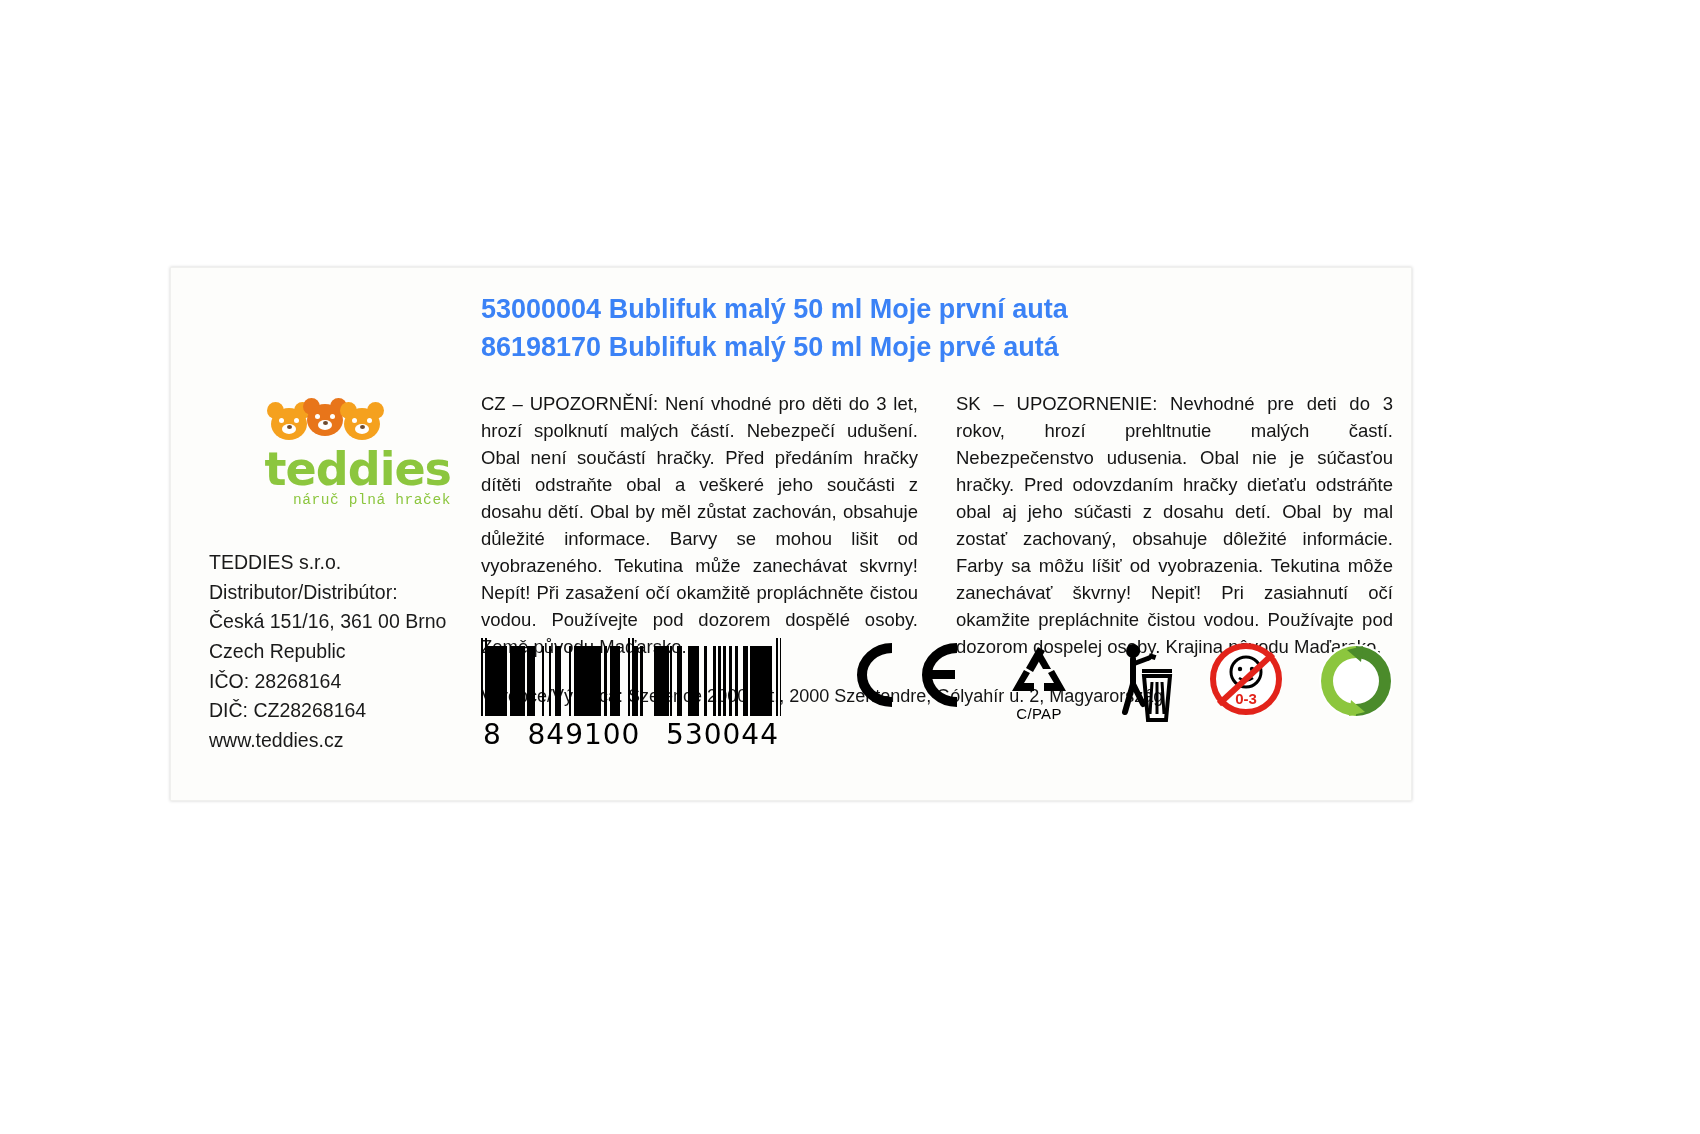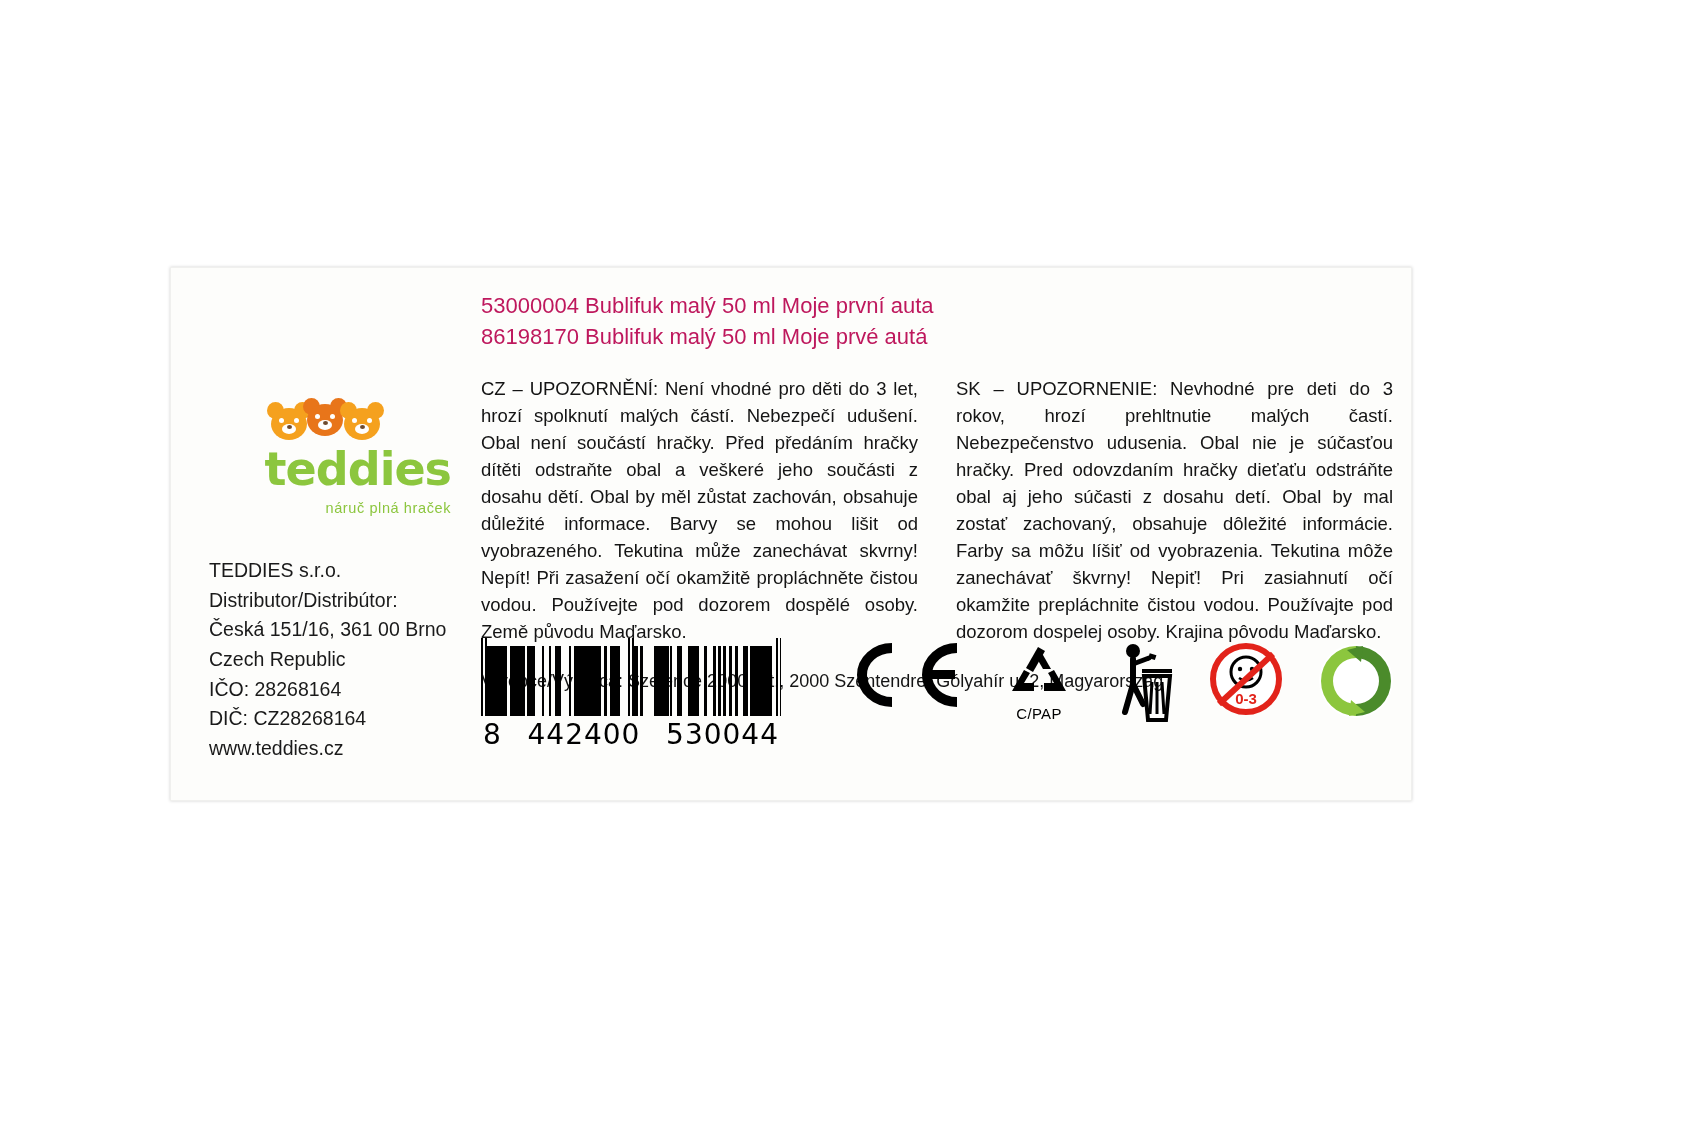"53000004 Bublifuk malý 50 ml" .title-line { color: #be185d -> #3b82f6; font-size: 22px -> 27px; font-weight: normal -> bold }
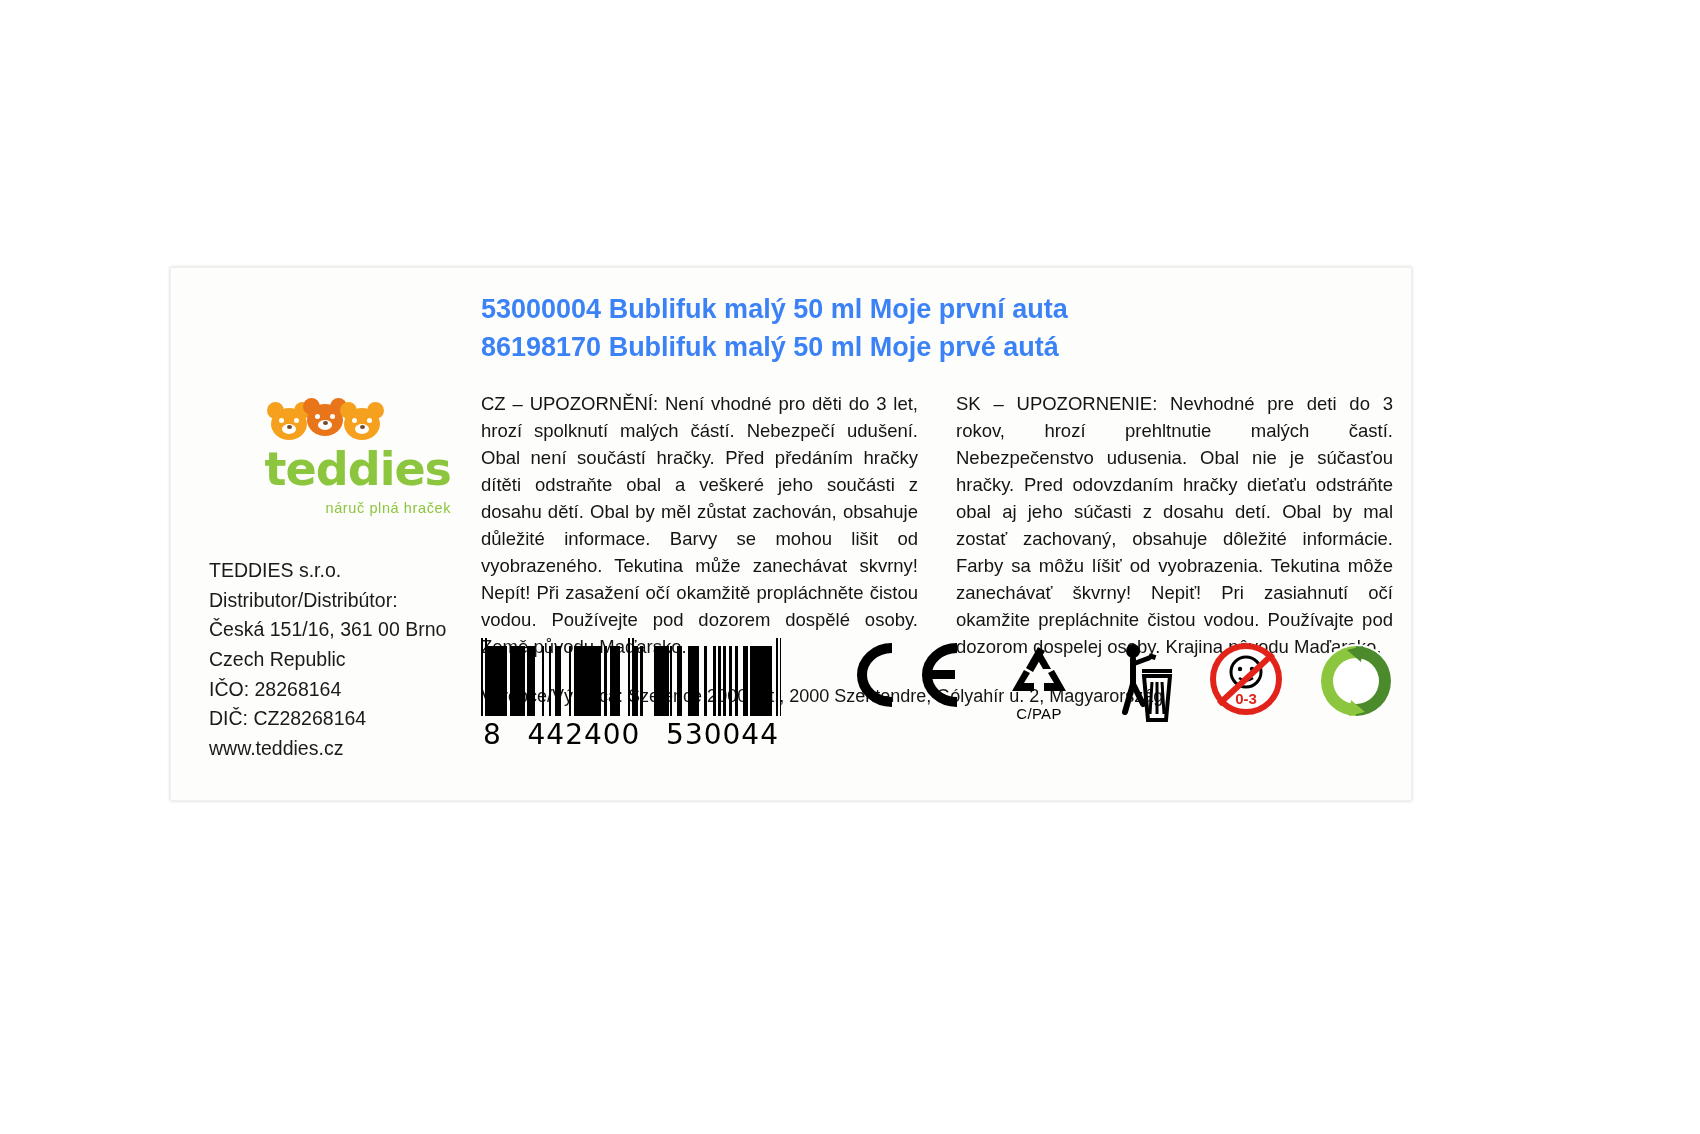"náruč plná hraček" .tagline { font-family: Liberation Sans, sans-serif -> Liberation Mono, monospace; margin-top: 8px -> 0 }
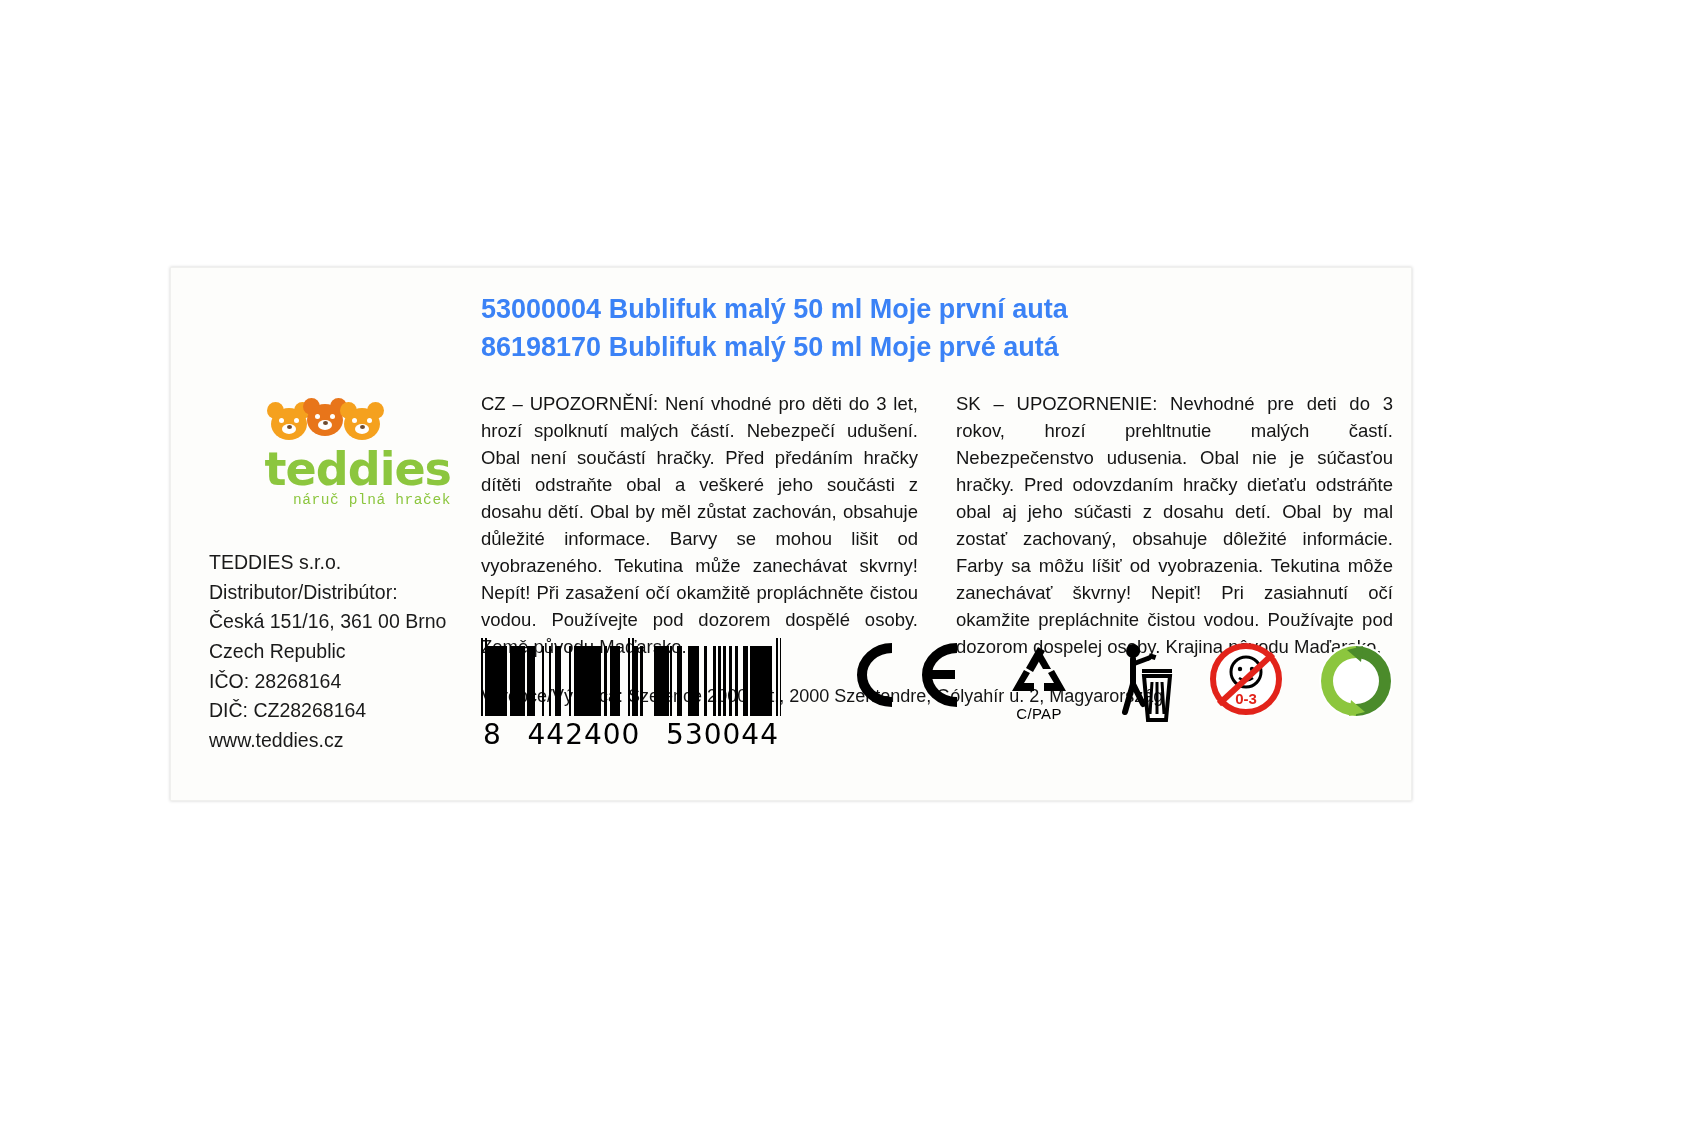"442400" span { text: 442400 -> 849100 }
